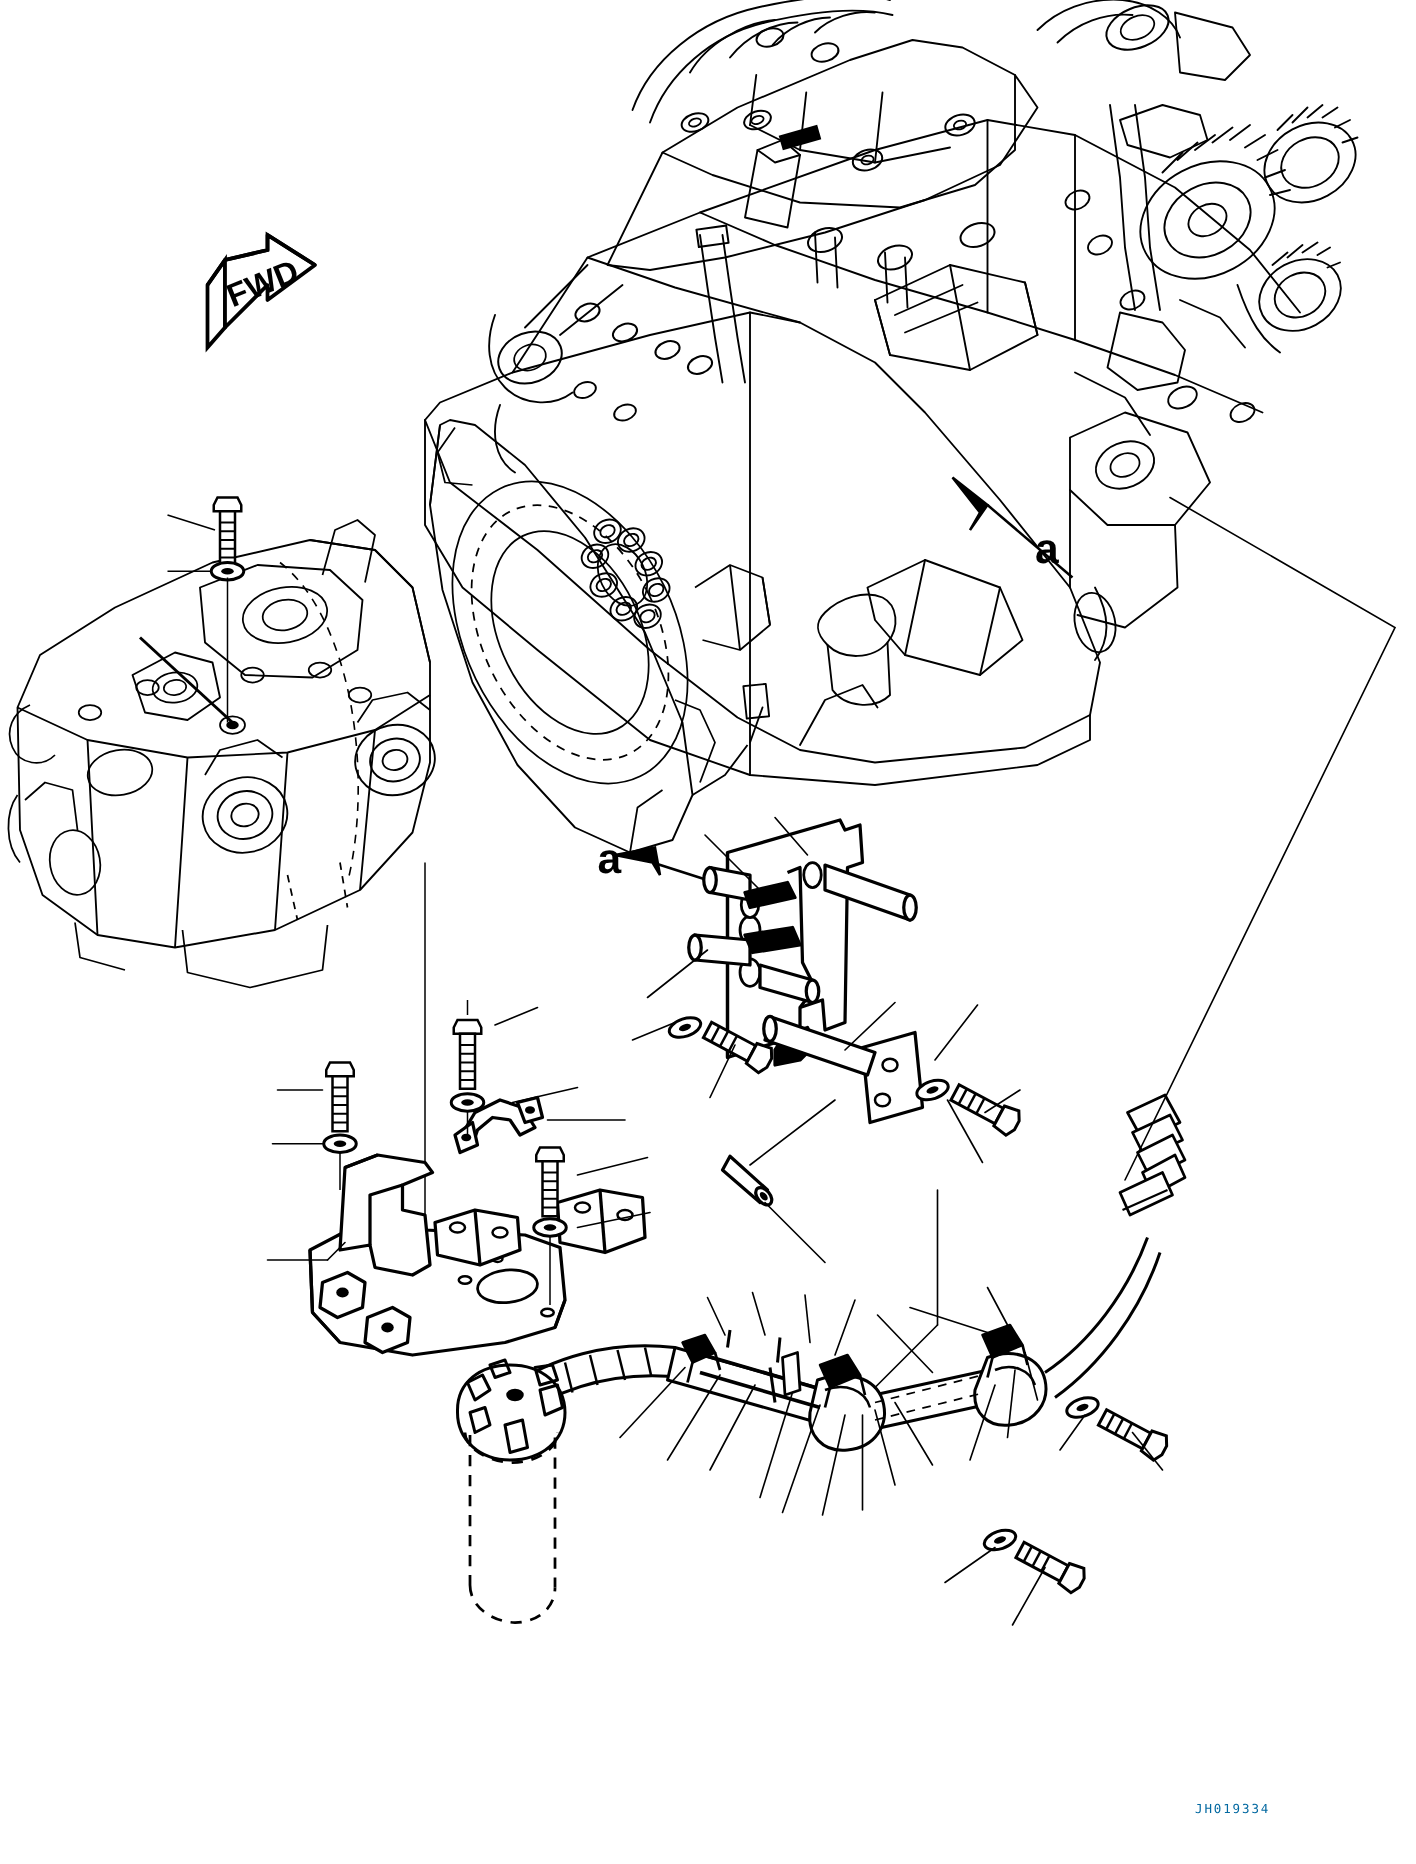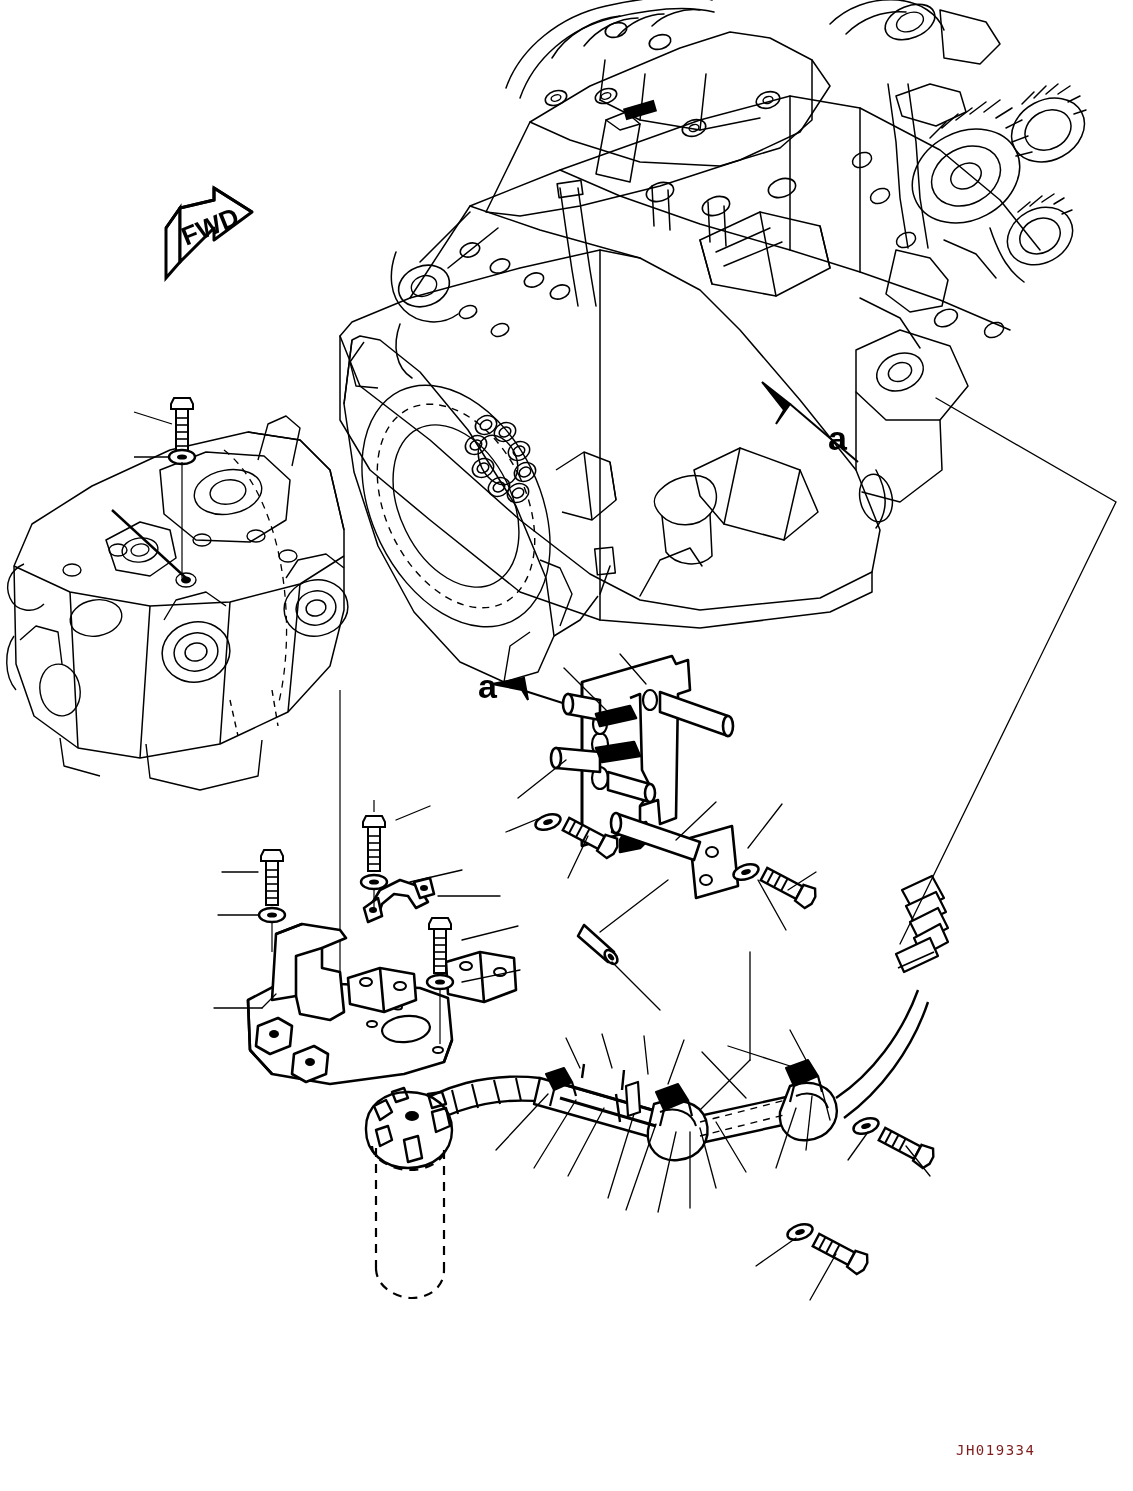"JH019334" .drawing-number { color: #7f1d1d -> #0369a1; font-size: 14px -> 10px }
